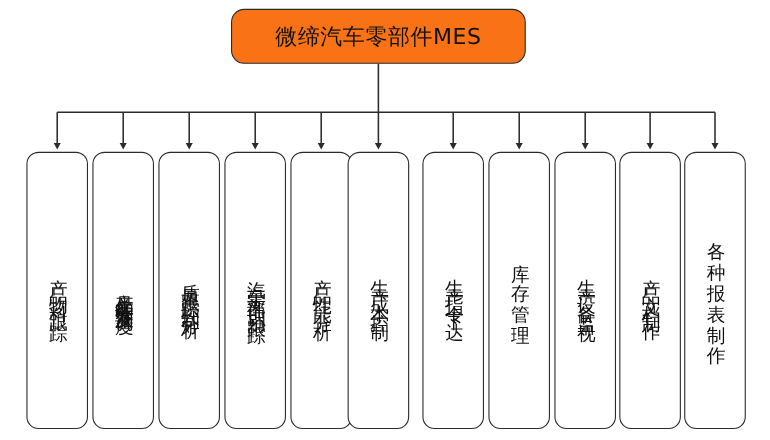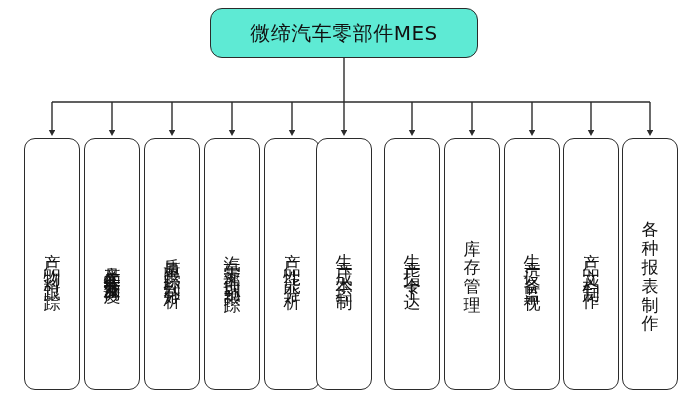"微缔汽车零部件MES" .root-node { background: #5eead4 -> #f97316 }
